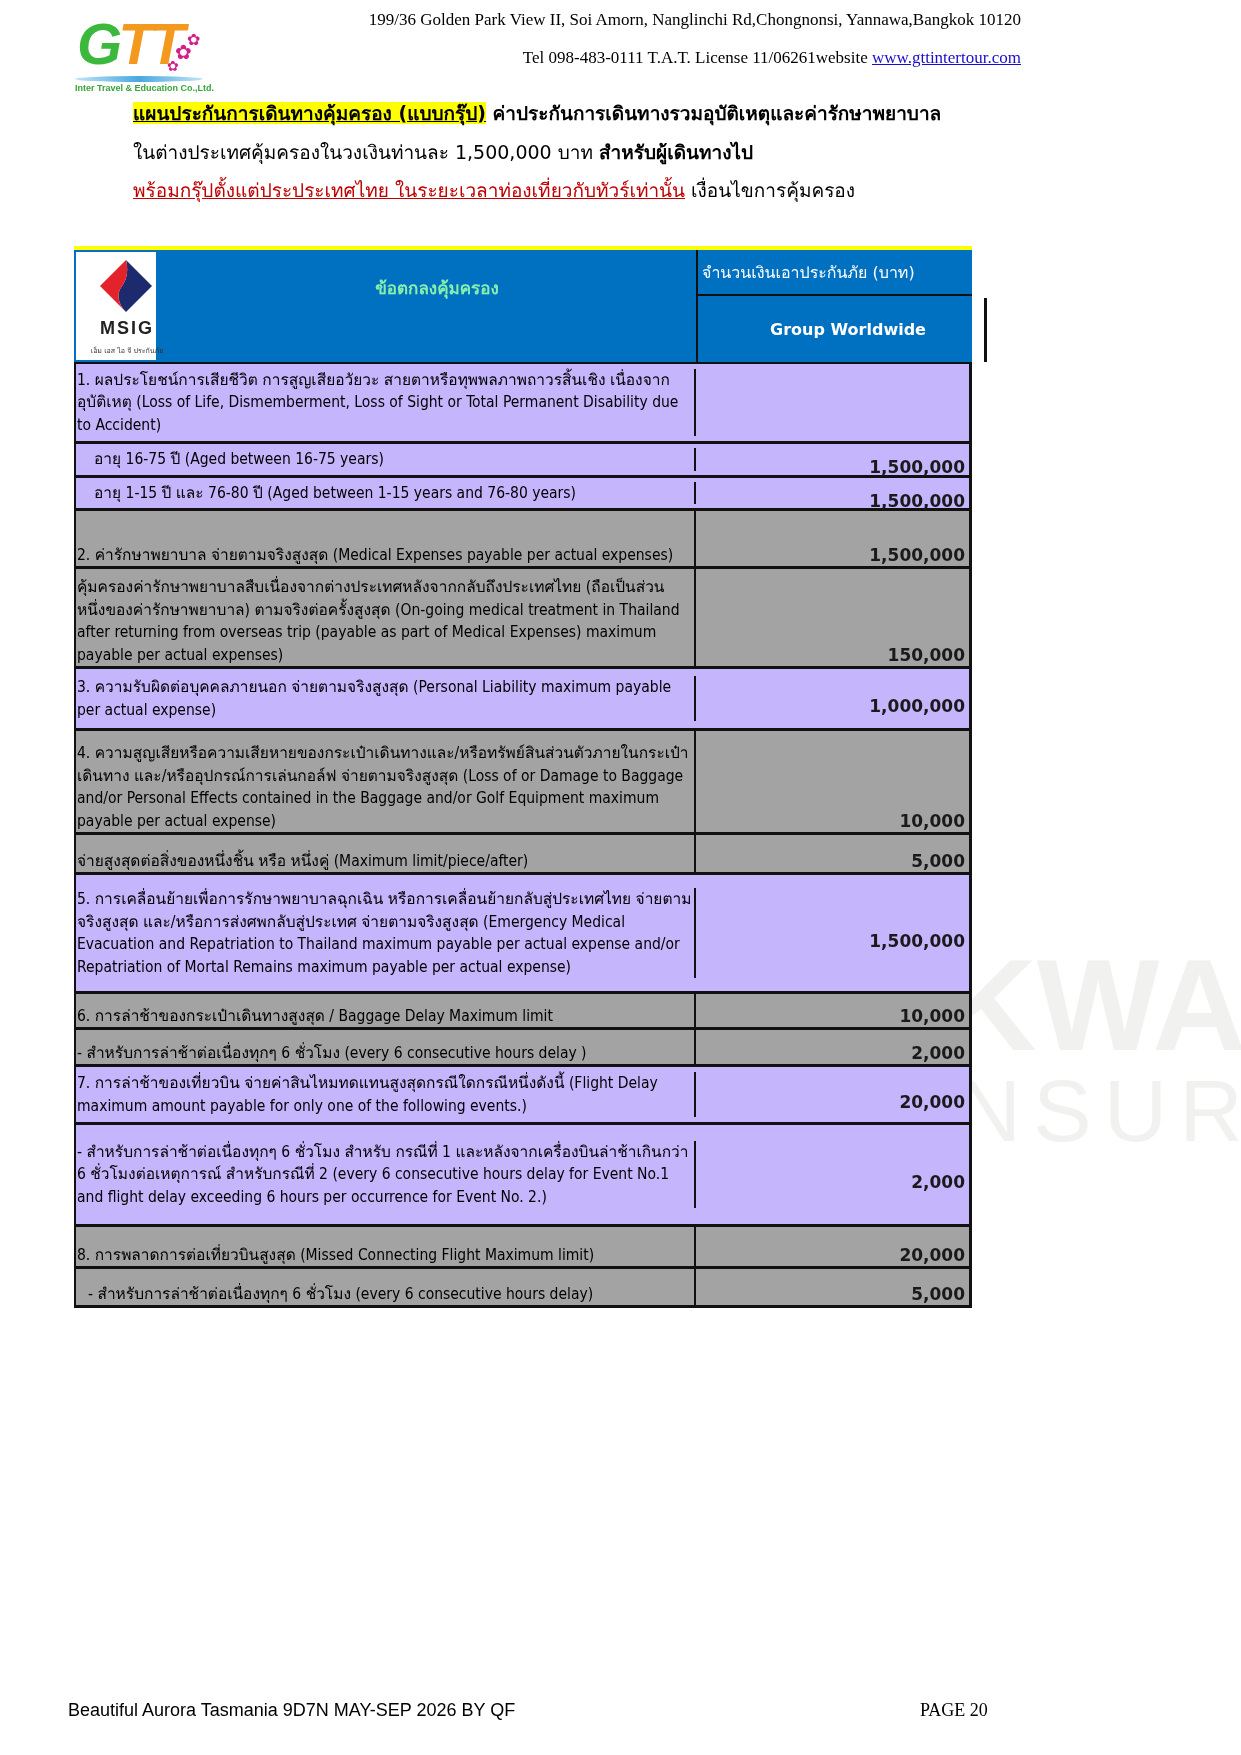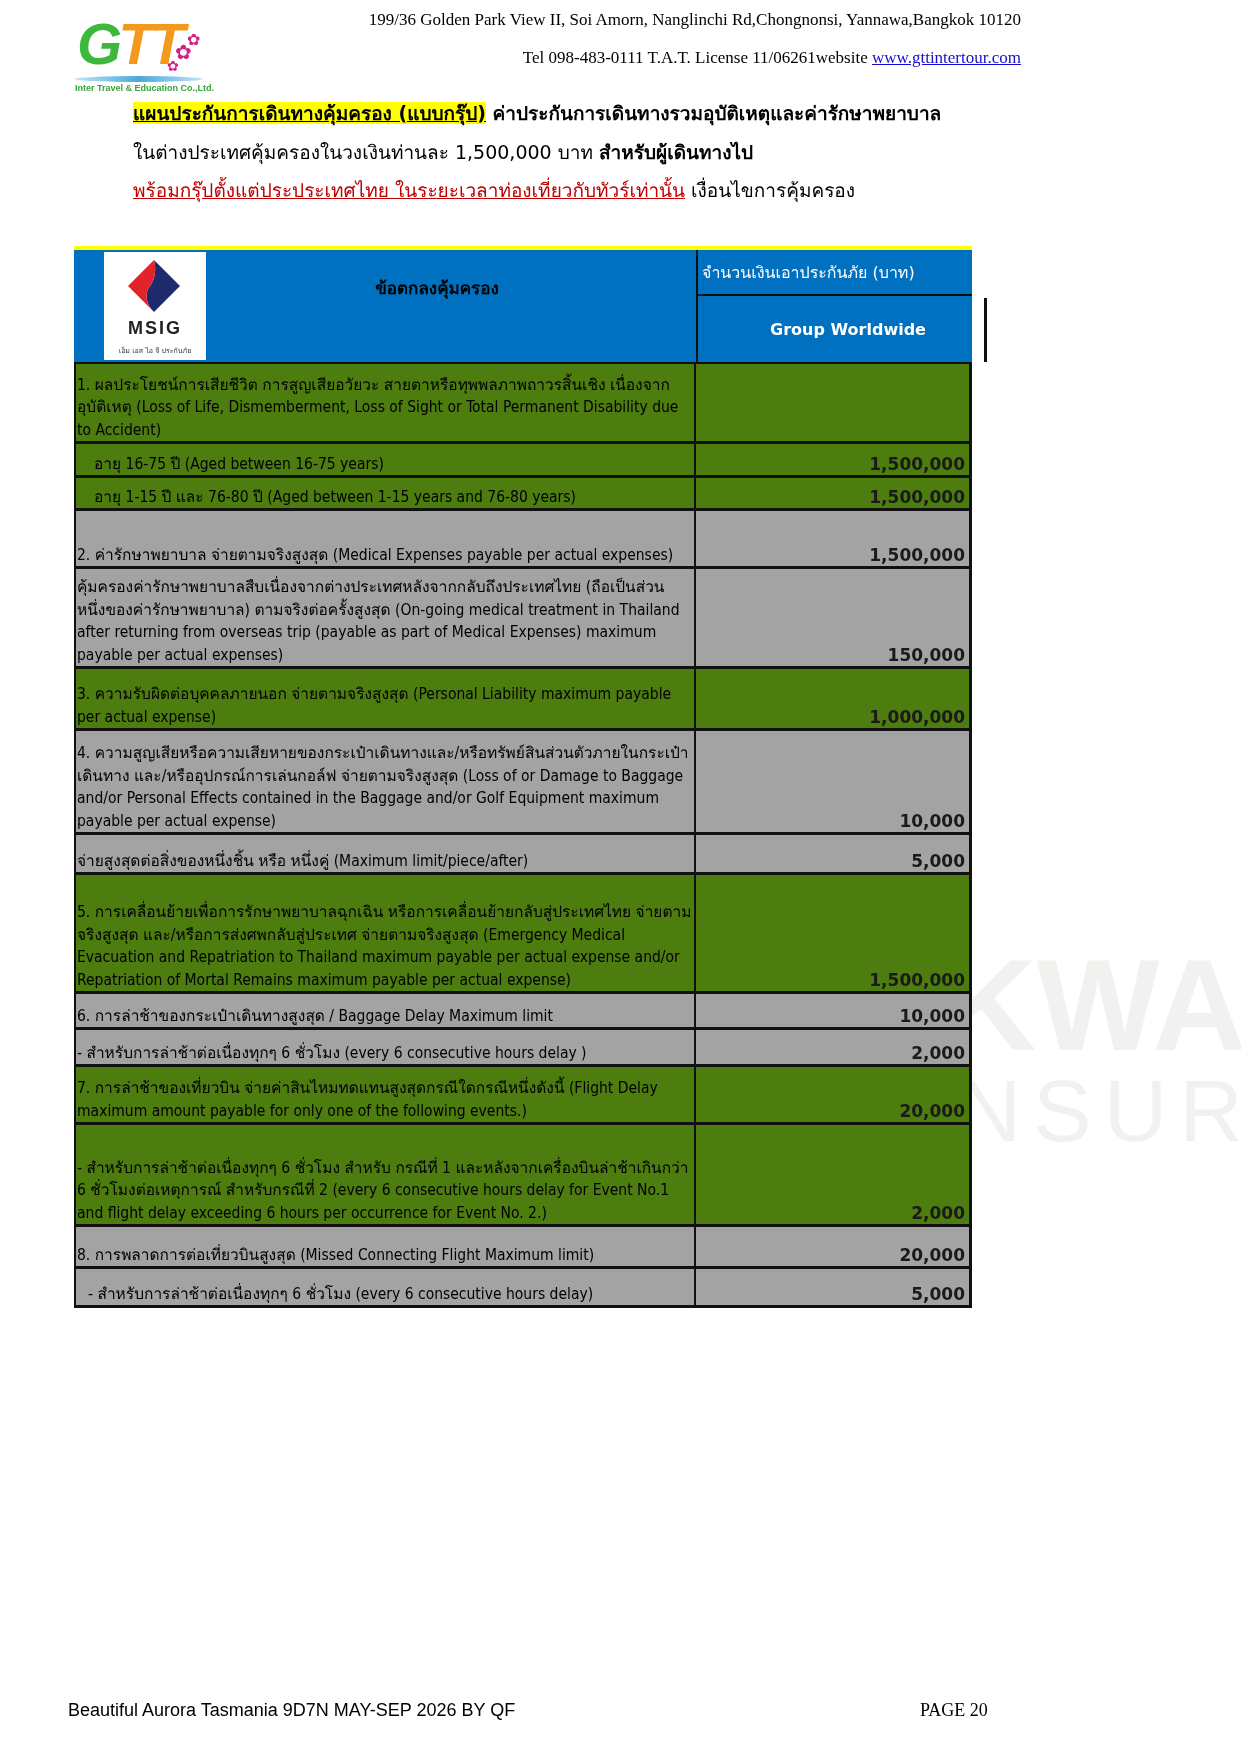"ข้อตกลงคุ้มครอง" .hdr-left-title { color: #000000 -> #86efac }
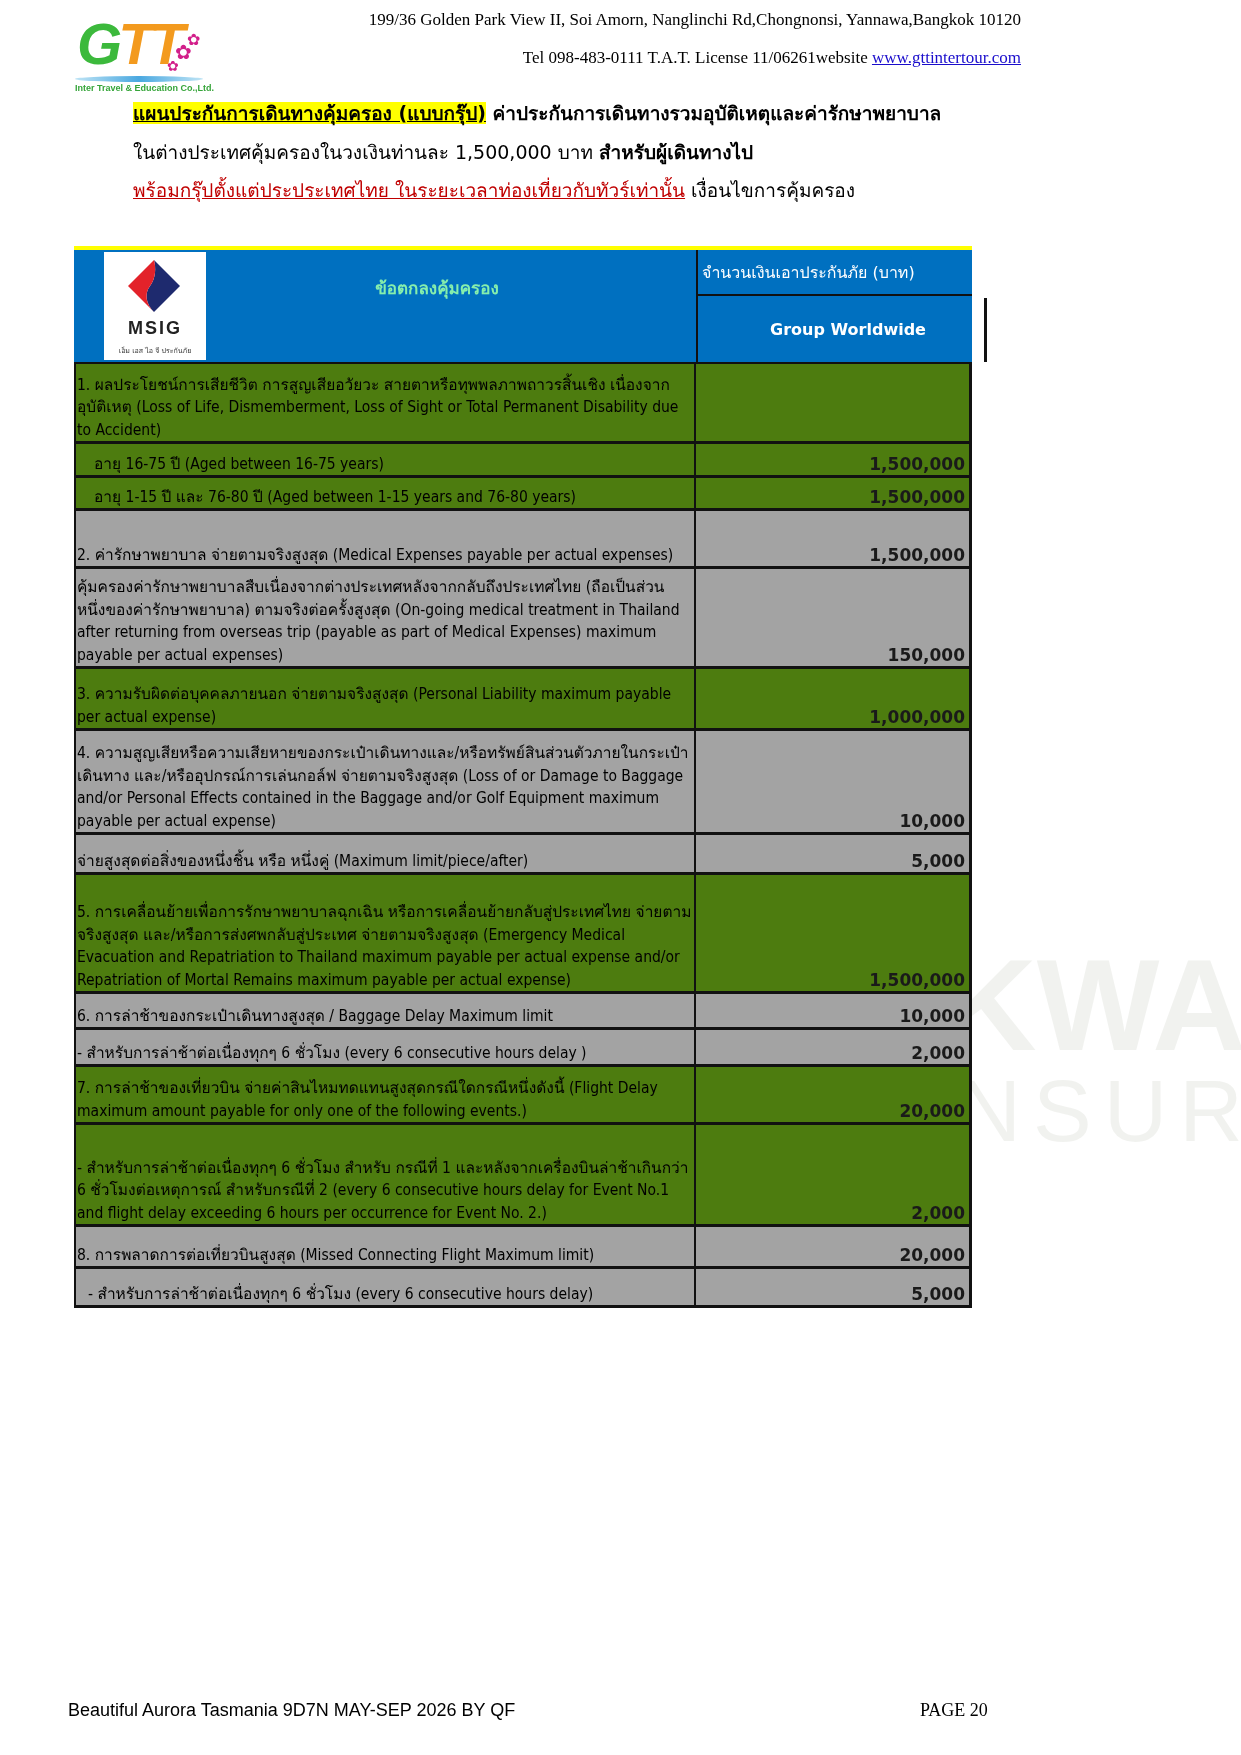"MSIG" .msig { margin-left: 28px -> none; width: 102px -> 80px }
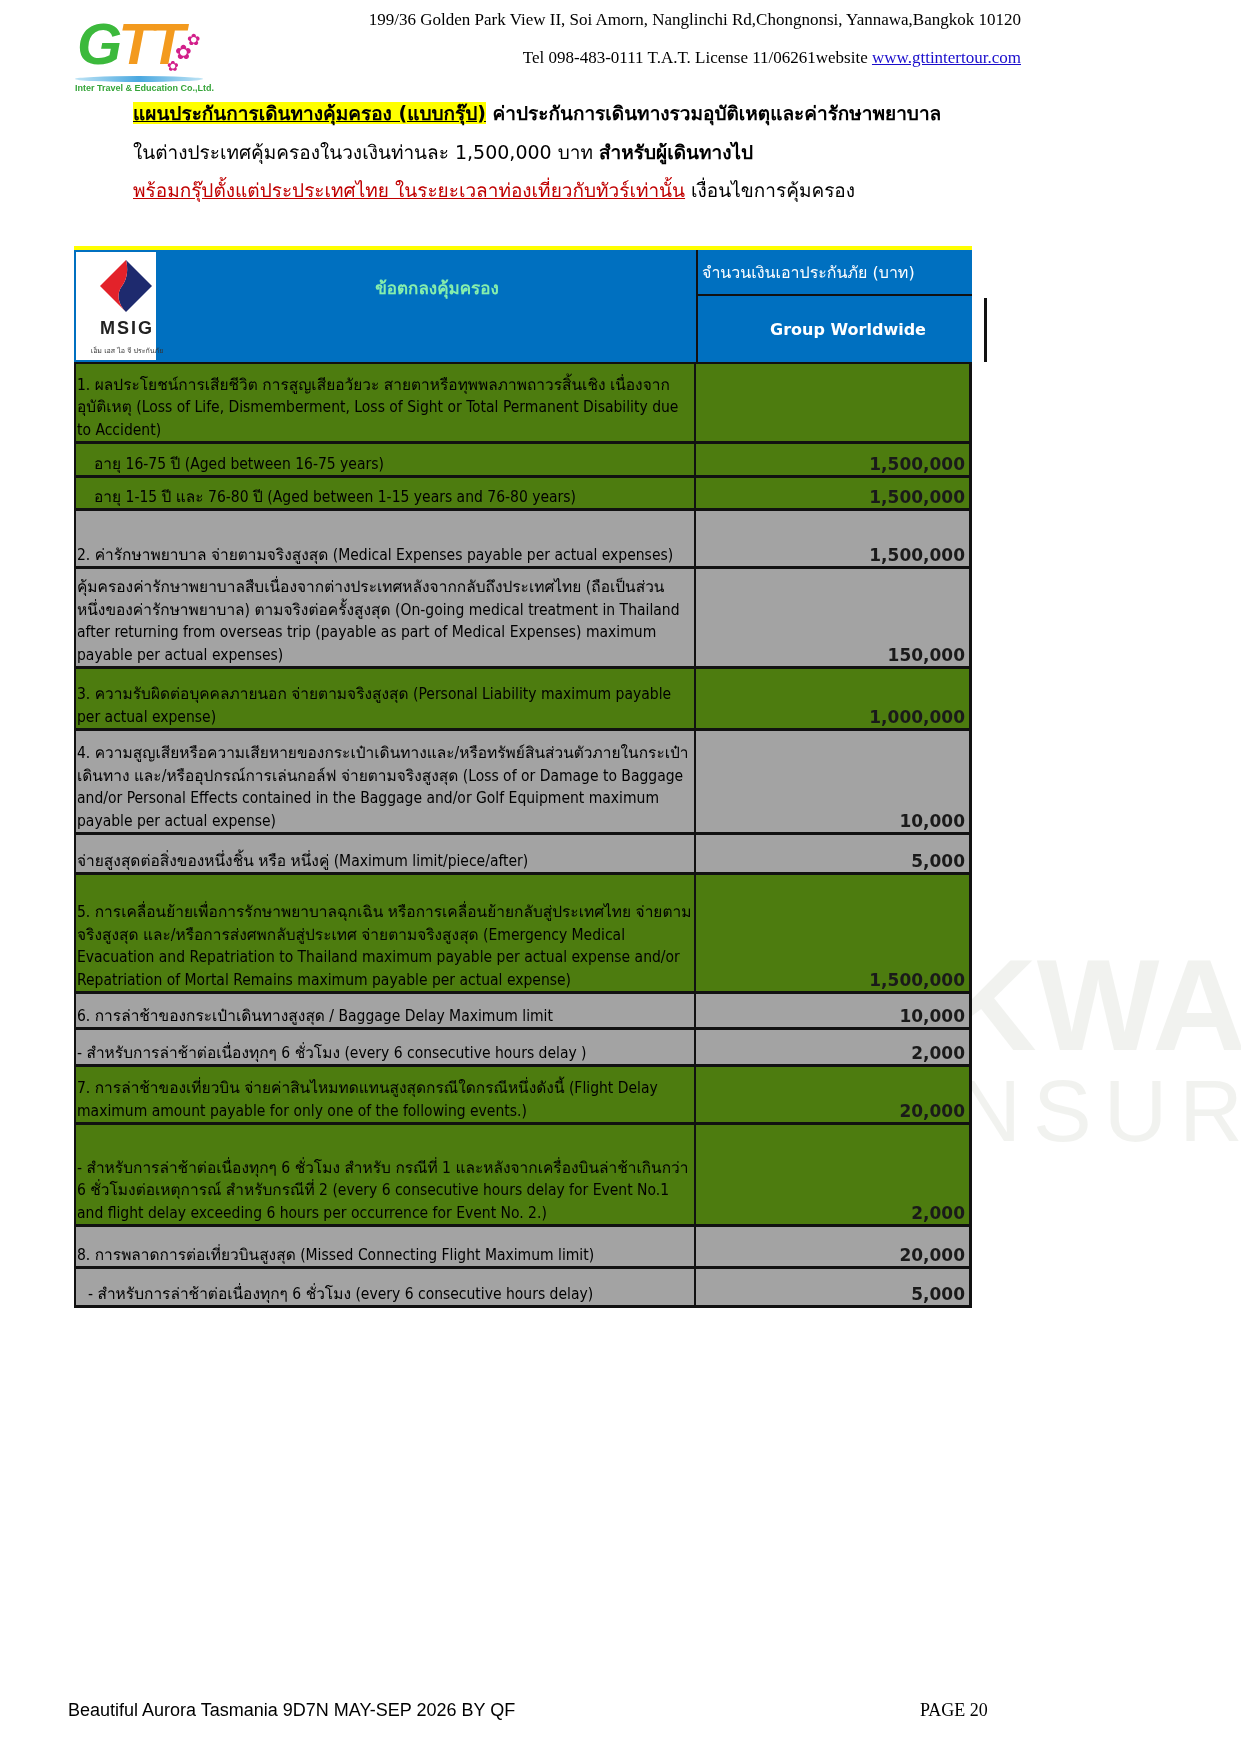"1. ผลประโยชน์การเสียชีวิต" .row.green { align-items: none -> center; background: #4d7c0f -> #c4b5fd }
